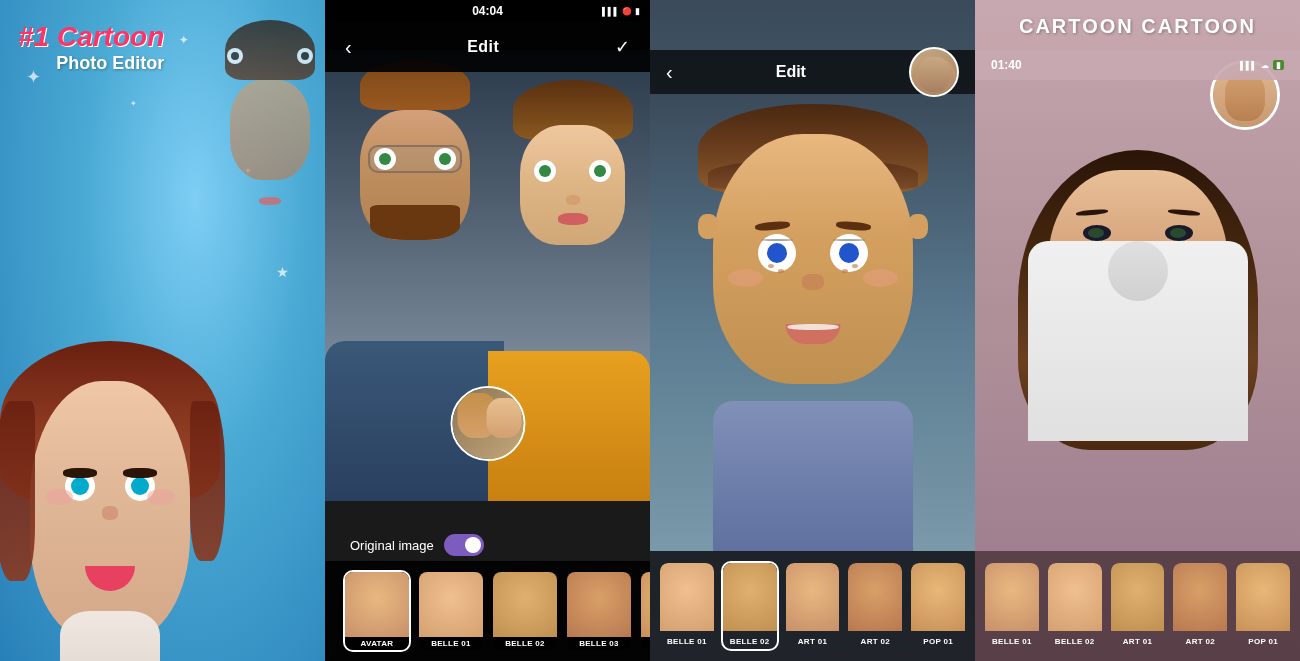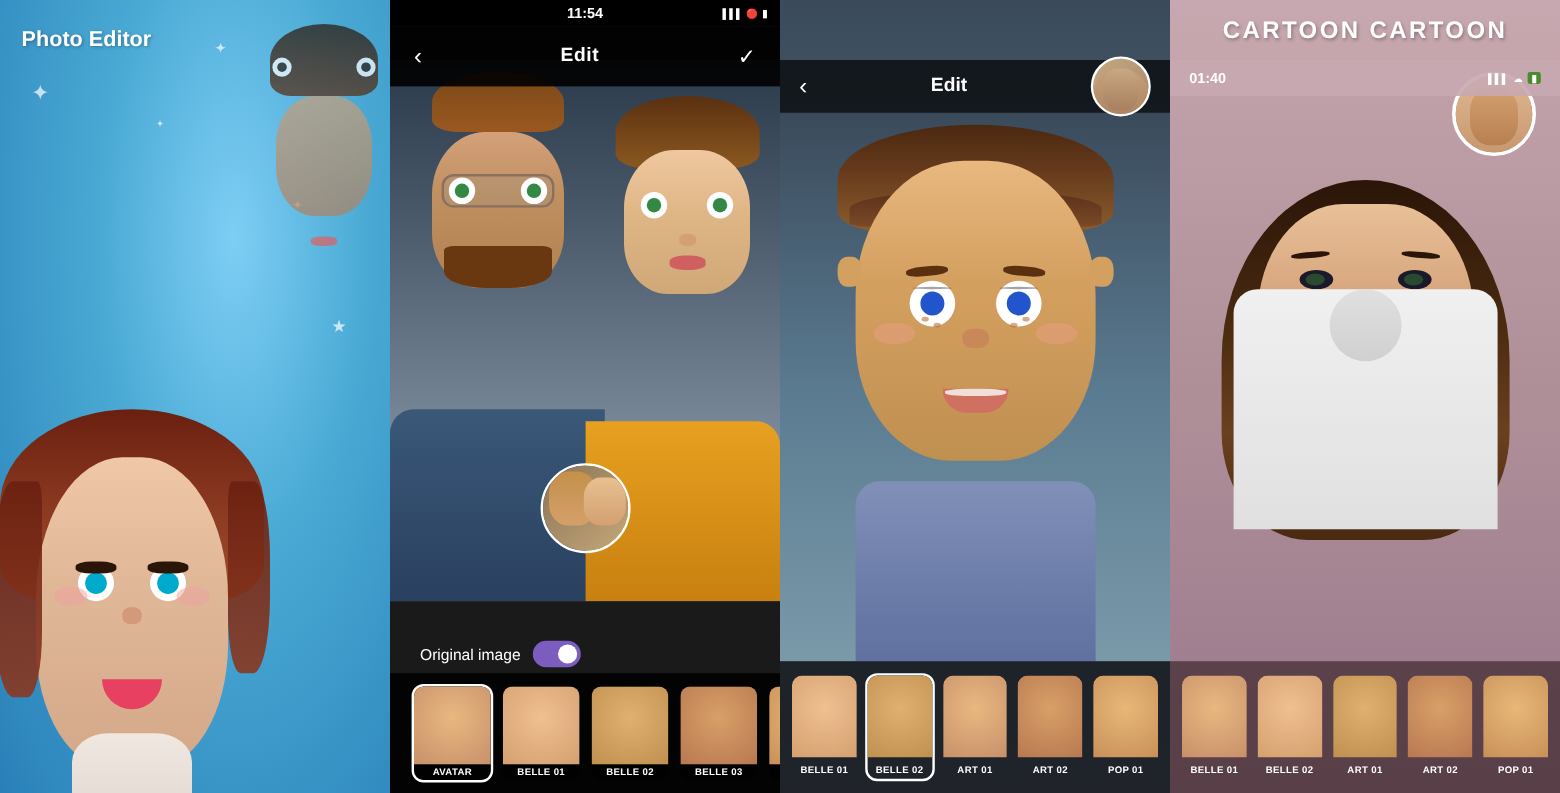"11:54" span { text: 11:54 -> 04:04 }
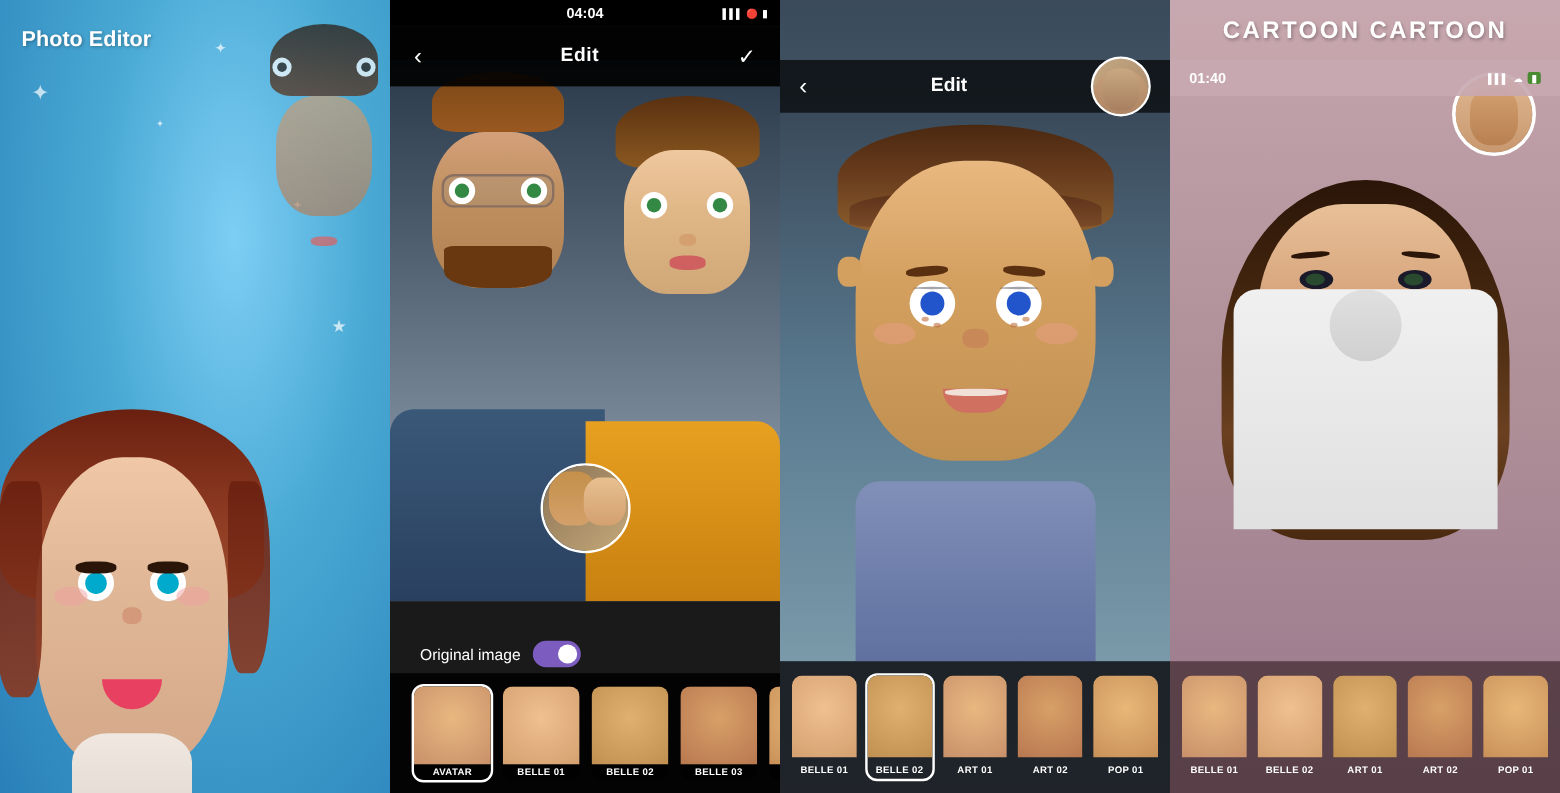"#1 Cartoon" div.title-hashtag { html: none -> <div>#1 Cartoon</div> }
